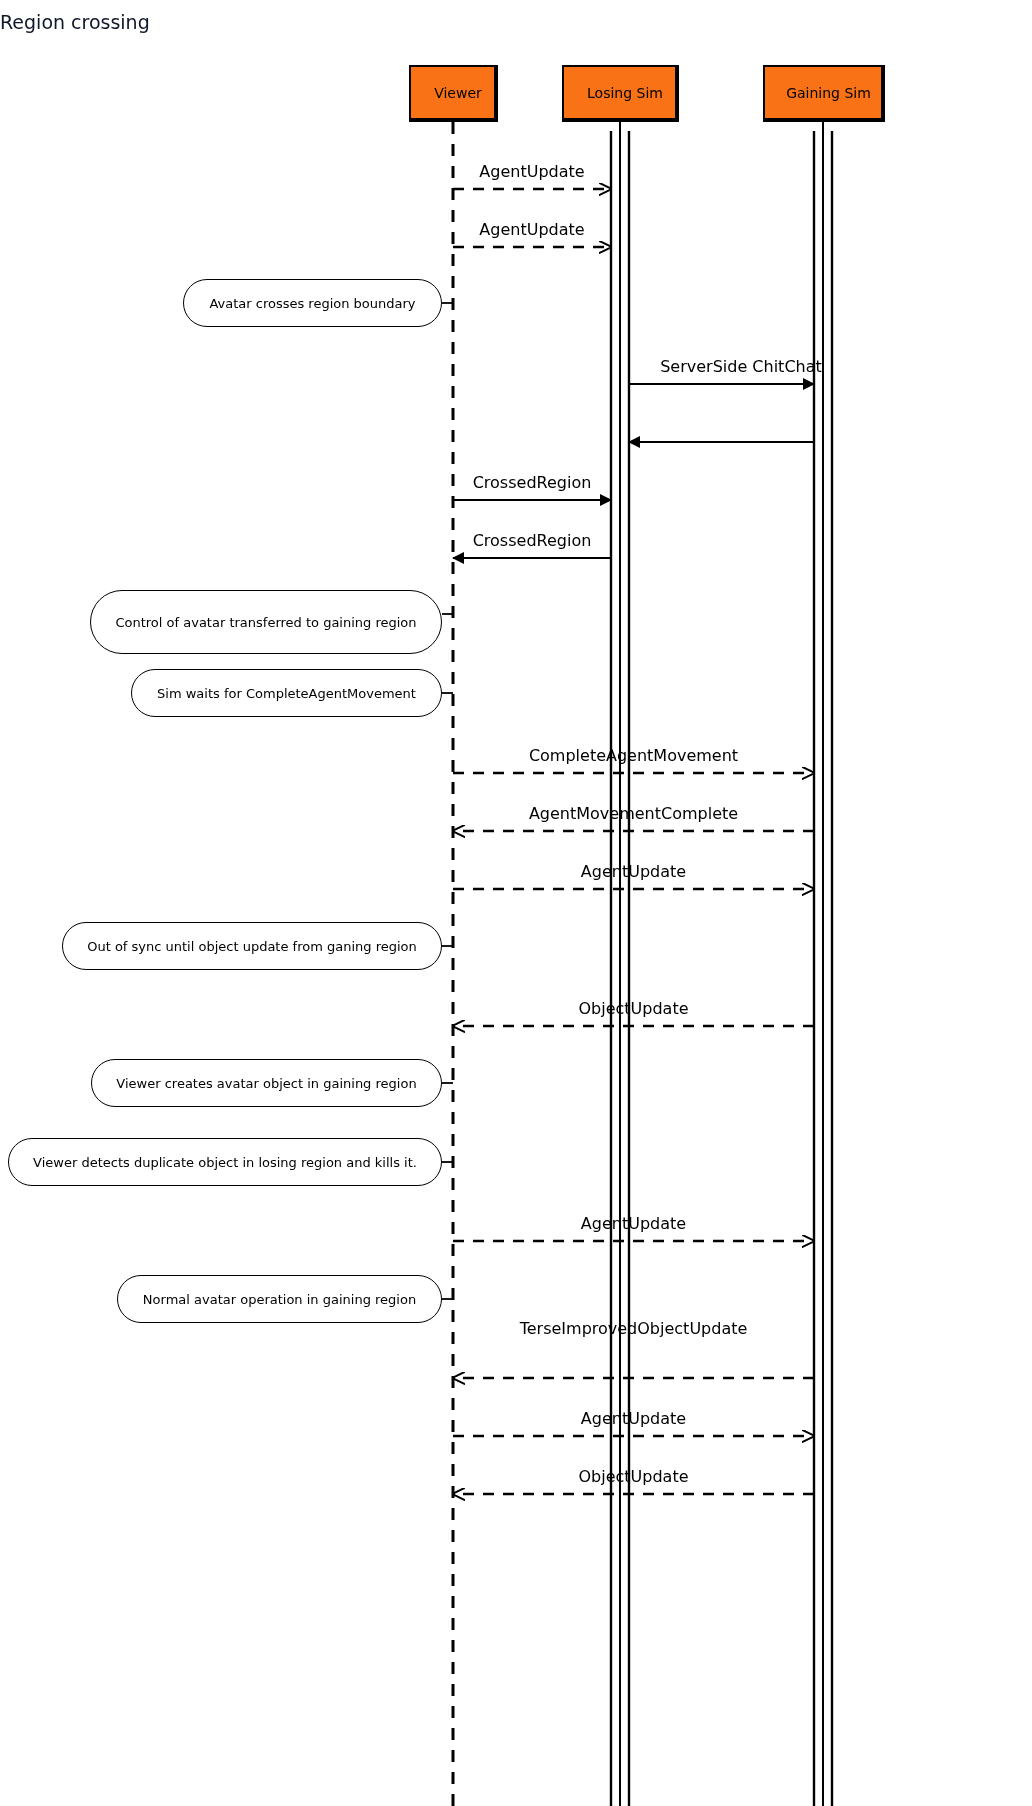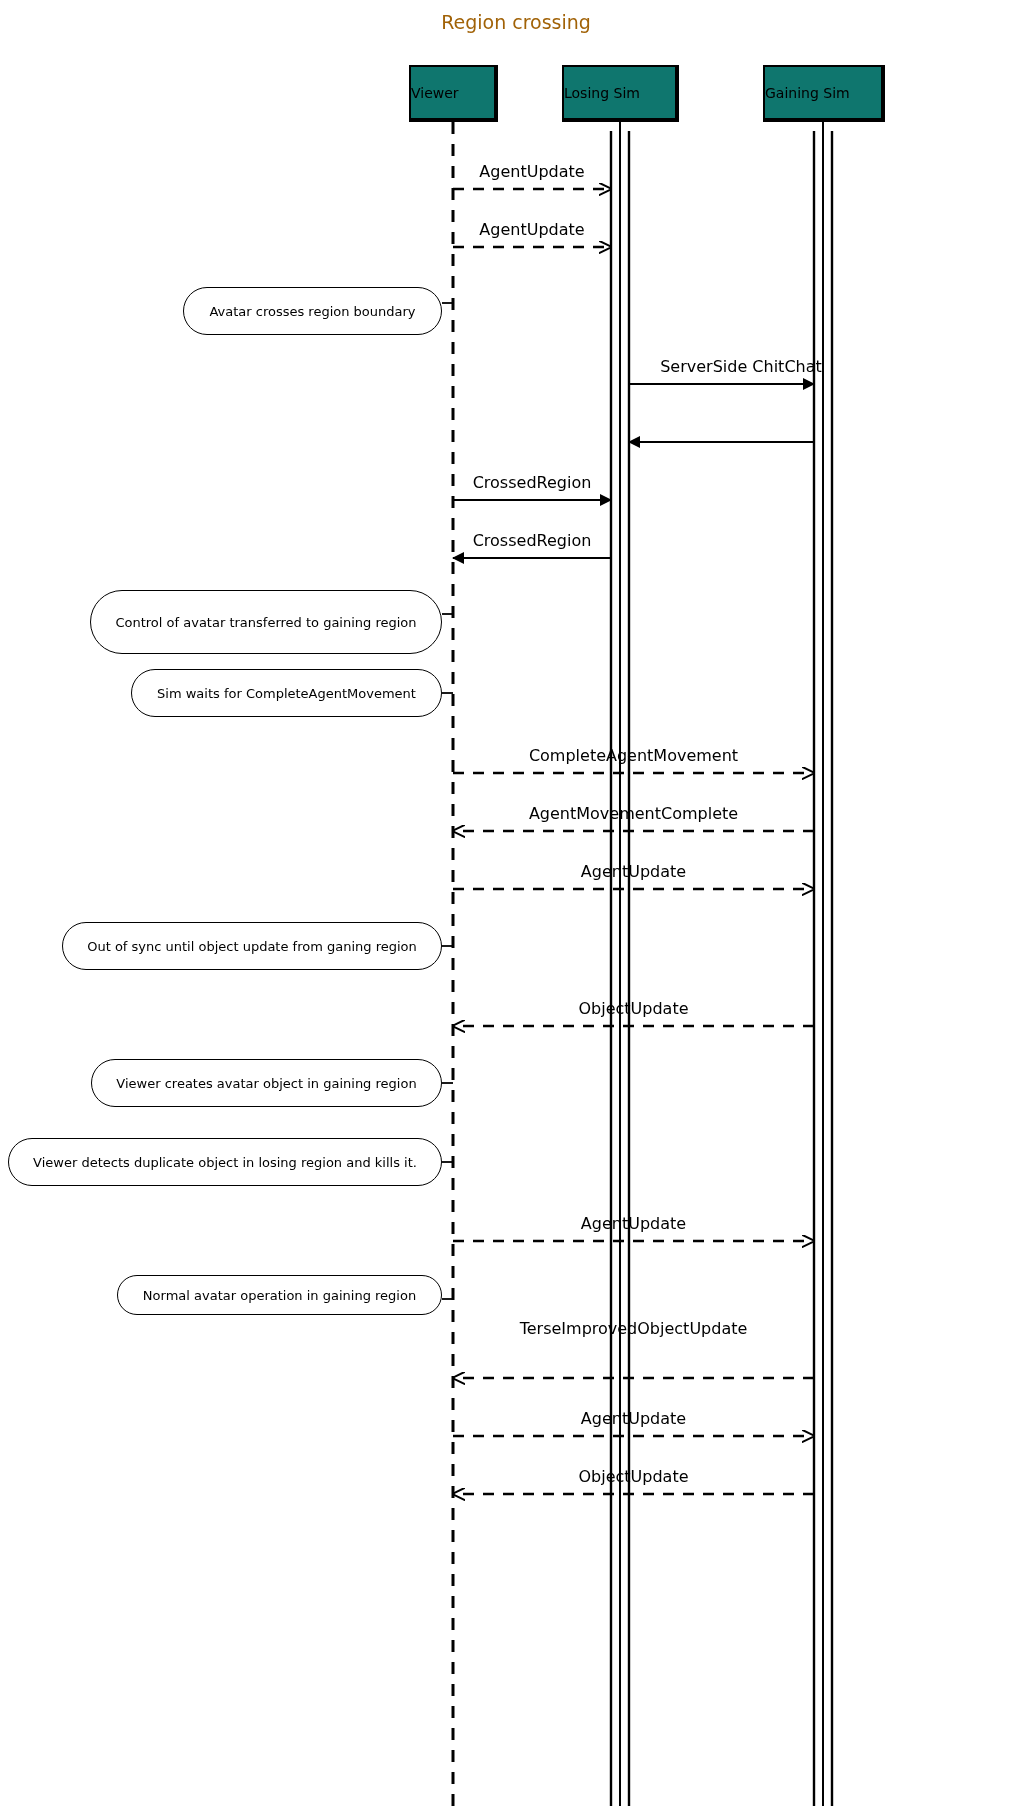"Region crossing" .diagram-title { color: #a16207 -> #0f172a; text-align: center -> left }
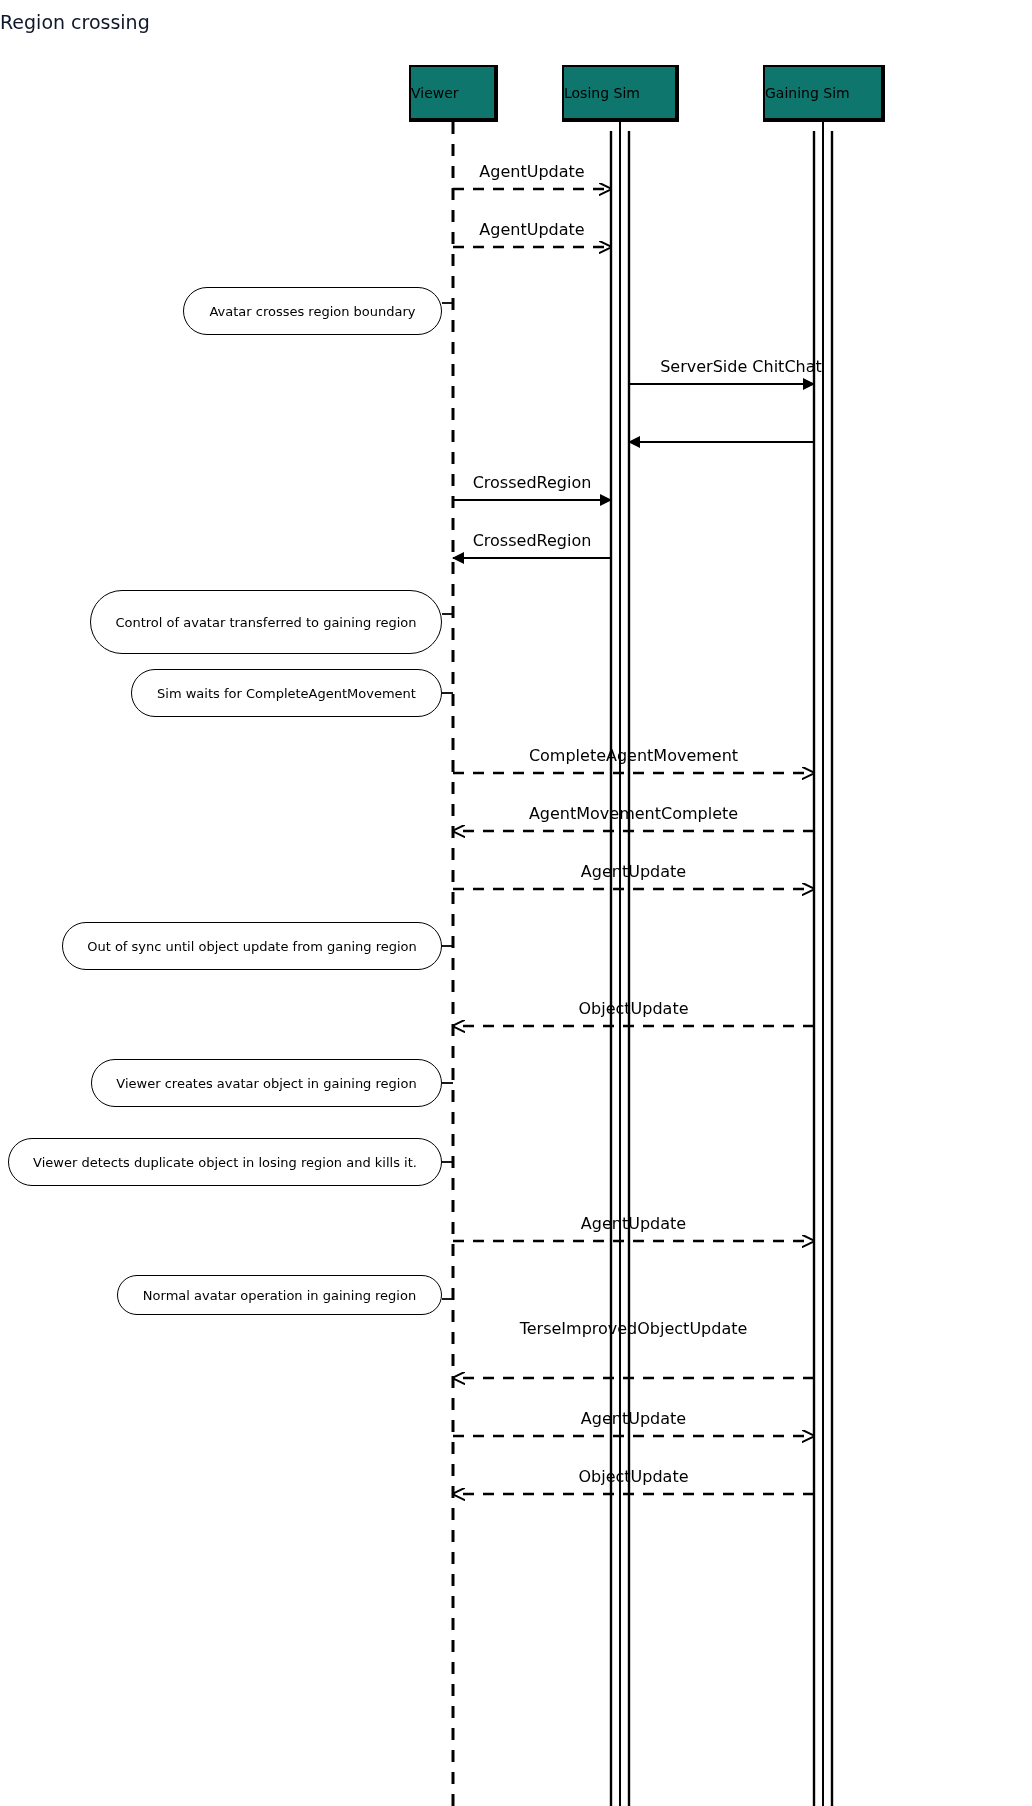"Viewer" .participant-box { background: #0f766e -> #f97316; justify-content: flex-start -> center; padding-left: none -> 11px }
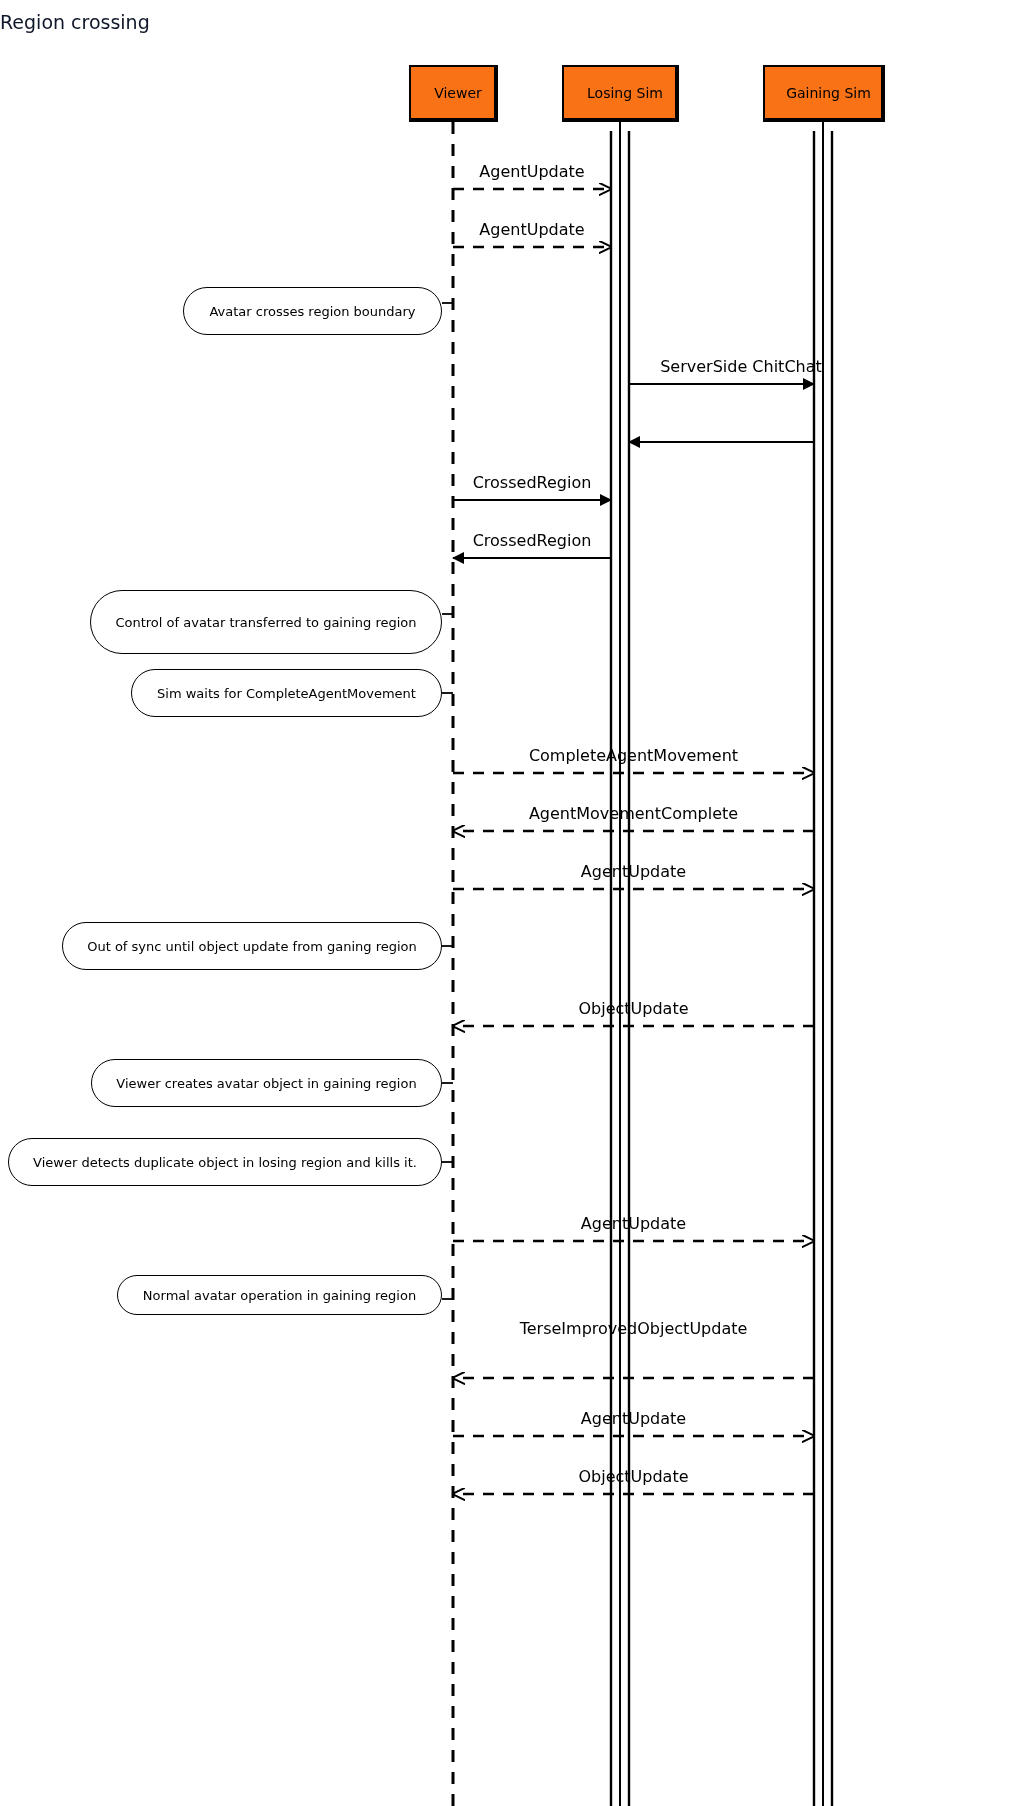"Avatar crosses region boundary" div.note-box { top: 287px -> 279px }
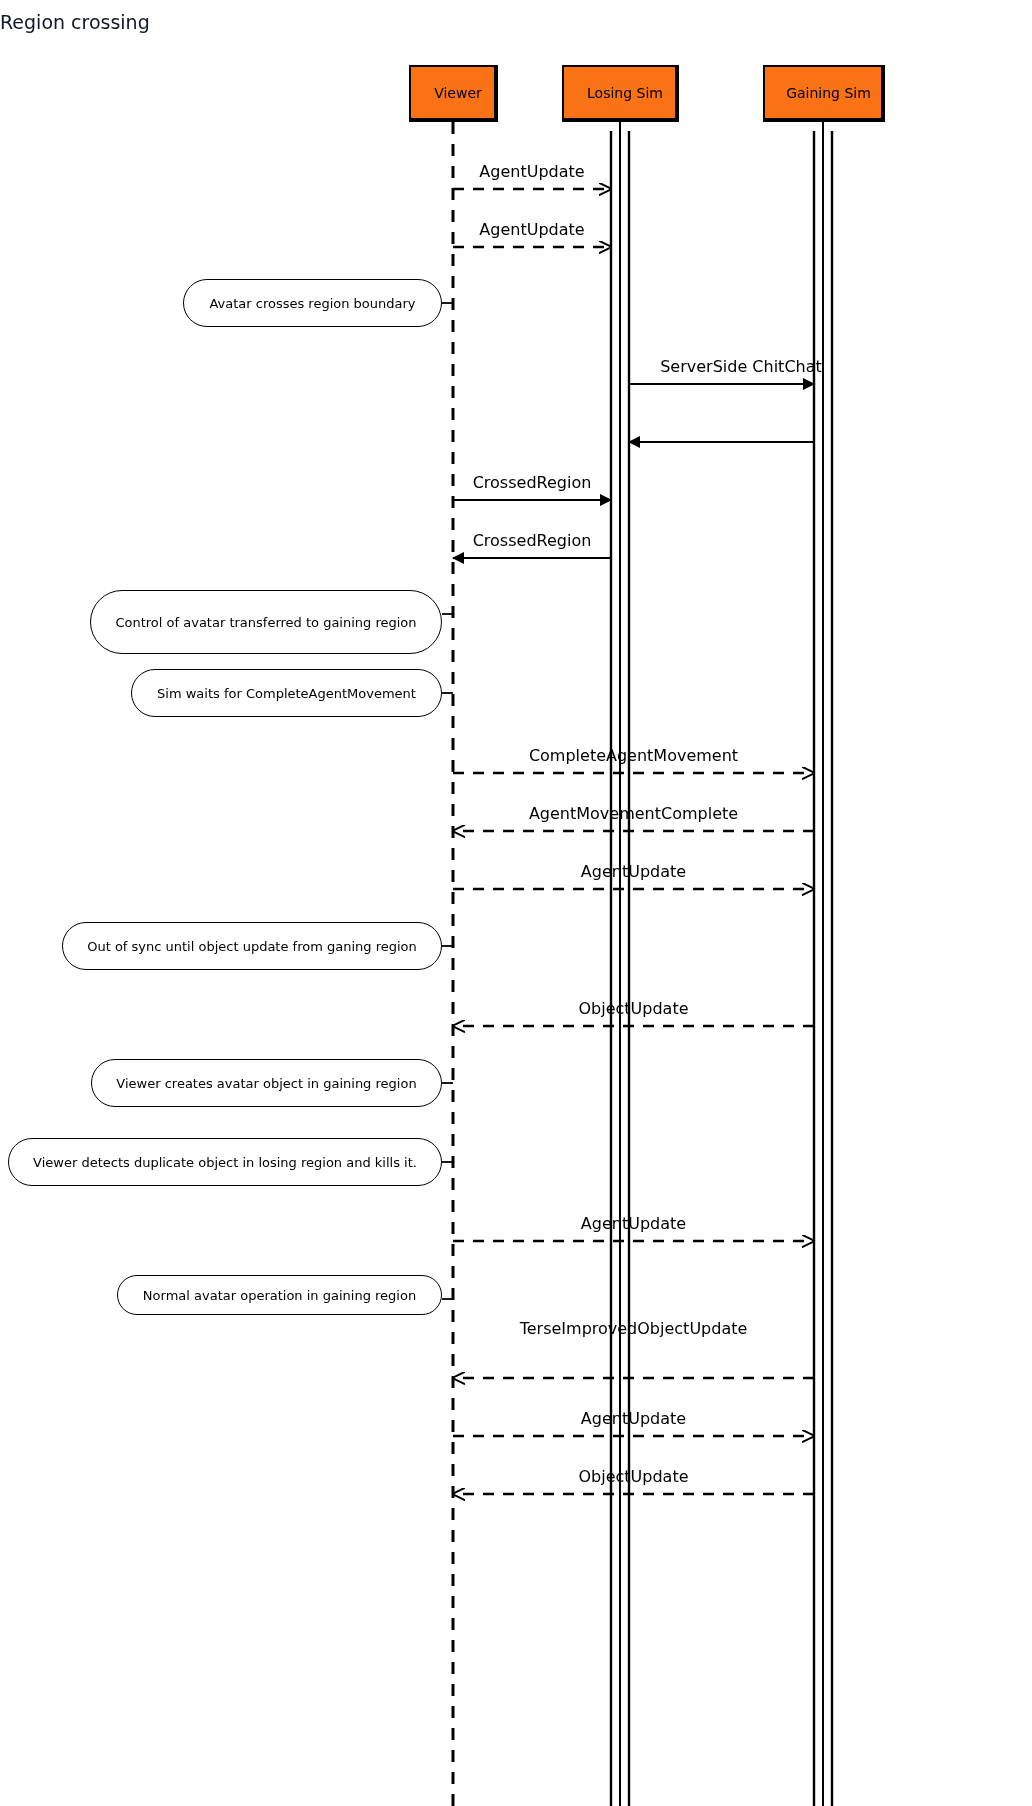"Normal avatar operation in gaining" div.note-box { height: 40px -> 48px }
